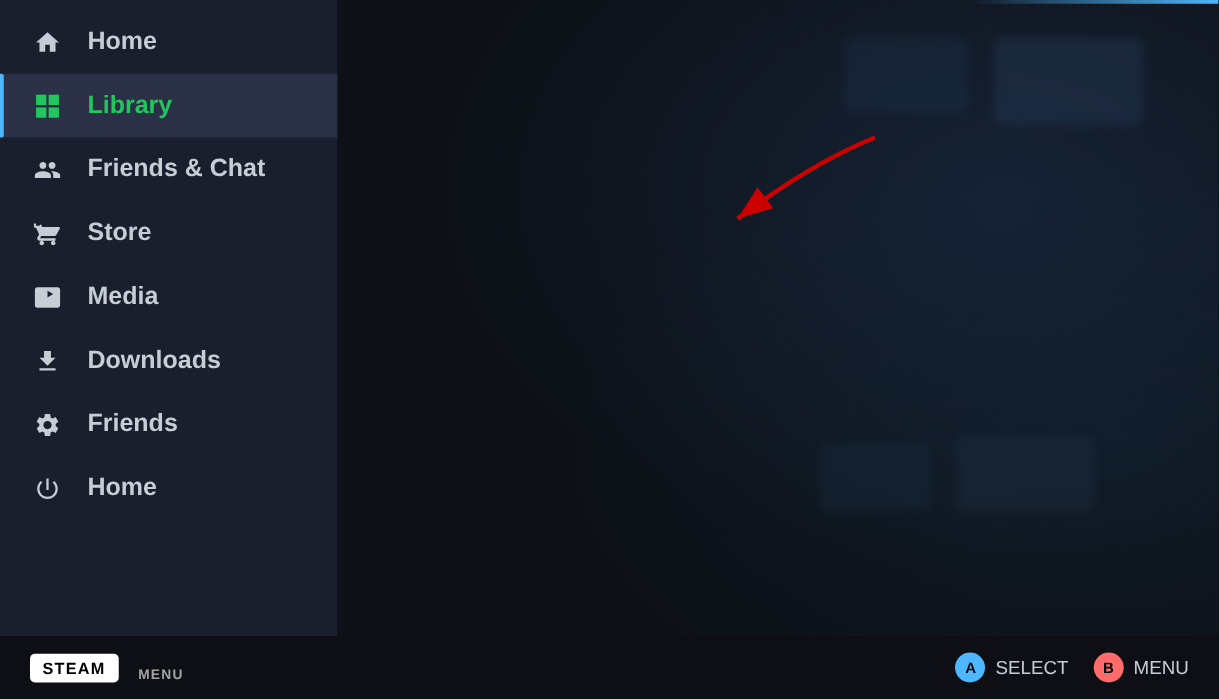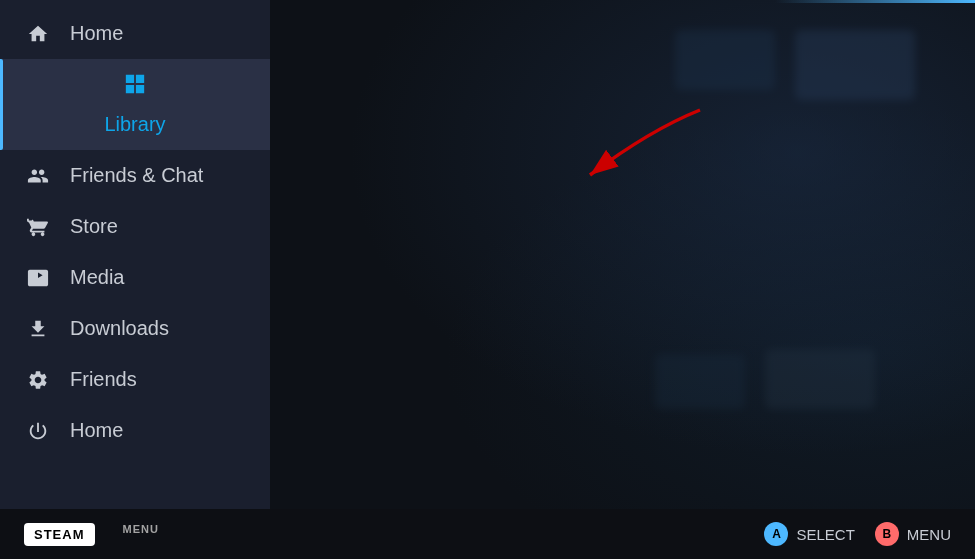"Home" .sidebar-item { font-weight: 400 -> 700 }
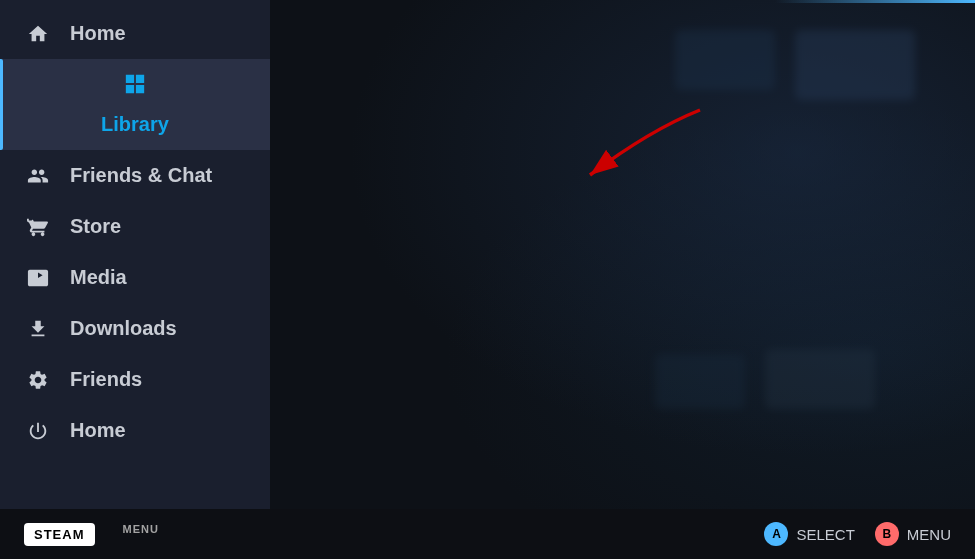"Library" .sidebar-item.active { color: #0ea5e9 -> #22c55e; flex-direction: column -> none }
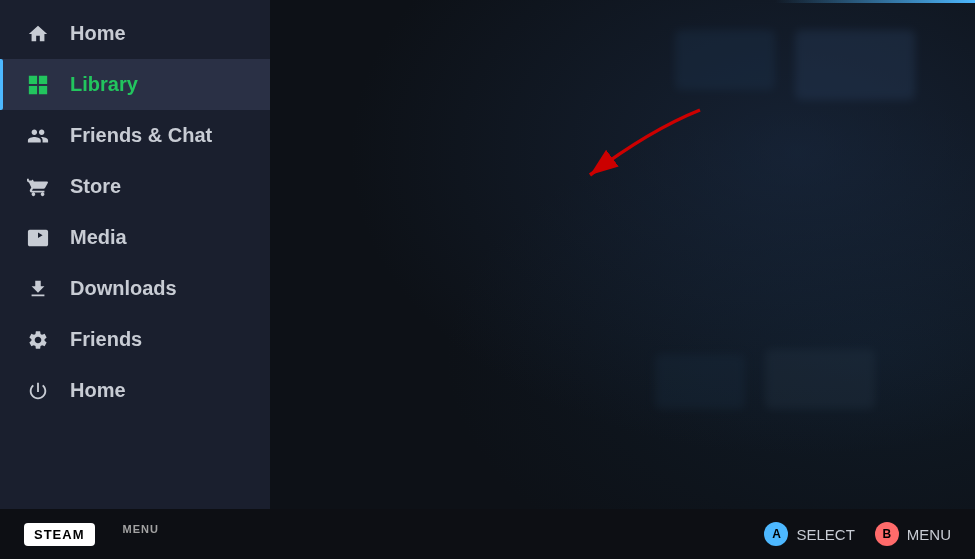"STEAM" .bottom-left { align-items: flex-start -> flex-end; gap: 28px -> 16px }
